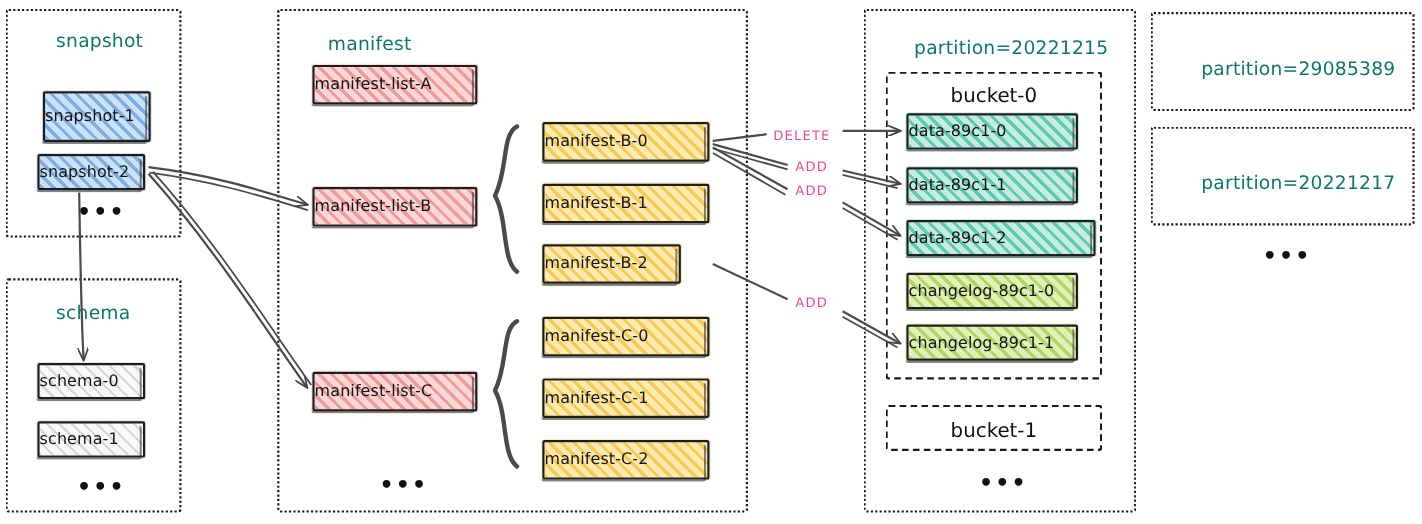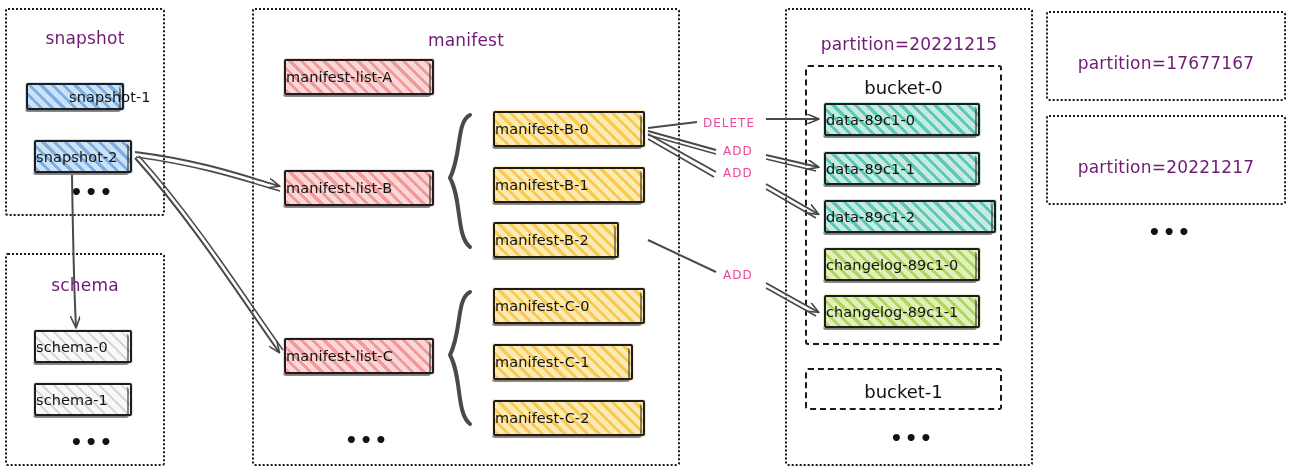"snapshot" .section-title { color: #701a75 -> #0f766e; padding-left: none -> 44px; text-align: center -> none }
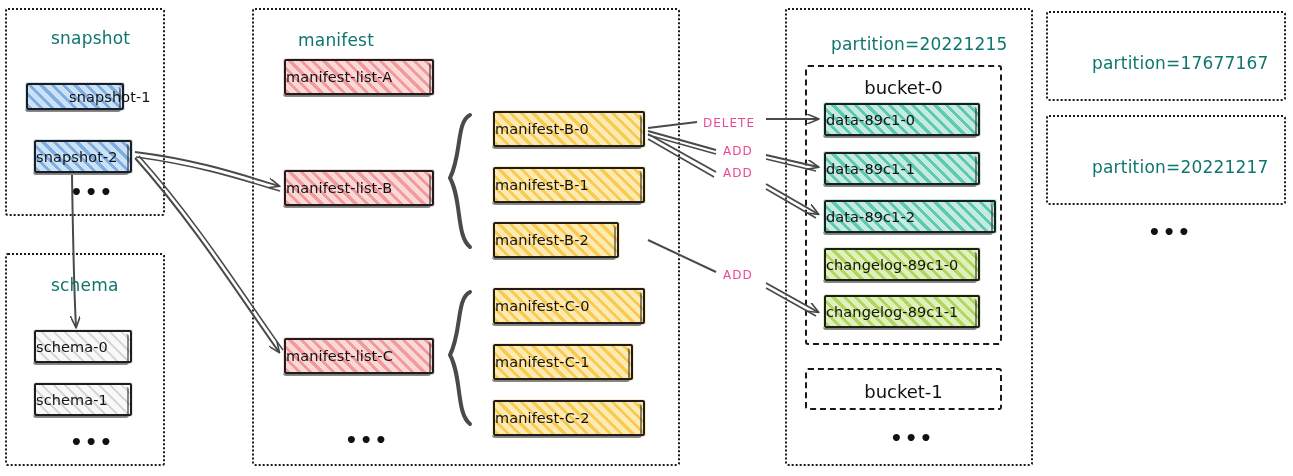"partition=17677167" div.section-title { text: 17677167 -> 29085389 }
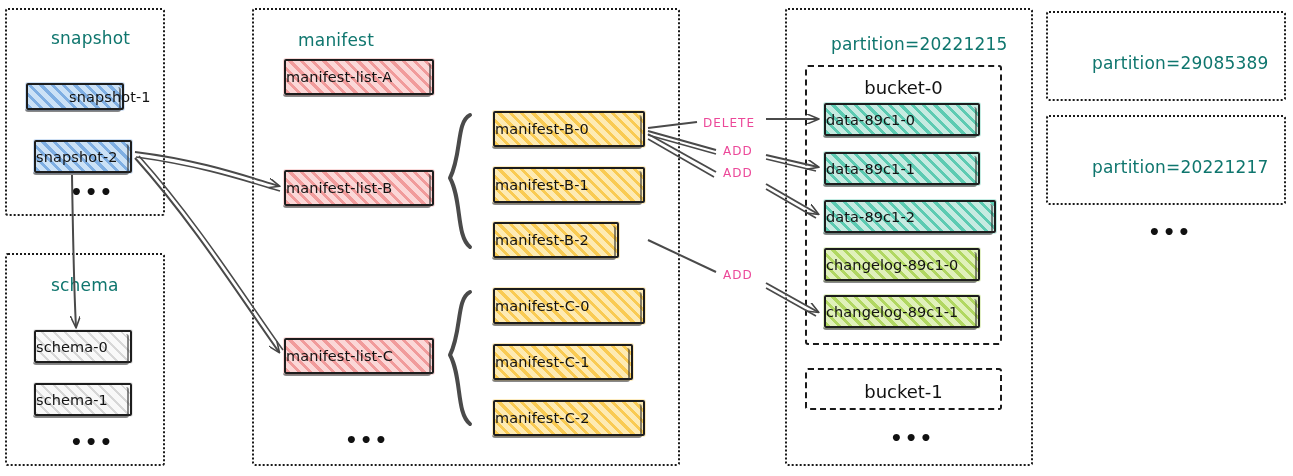"snapshot-1" div.node { height: 27px -> 46px; left: 26px -> 39px; padding-left: 41px -> none }
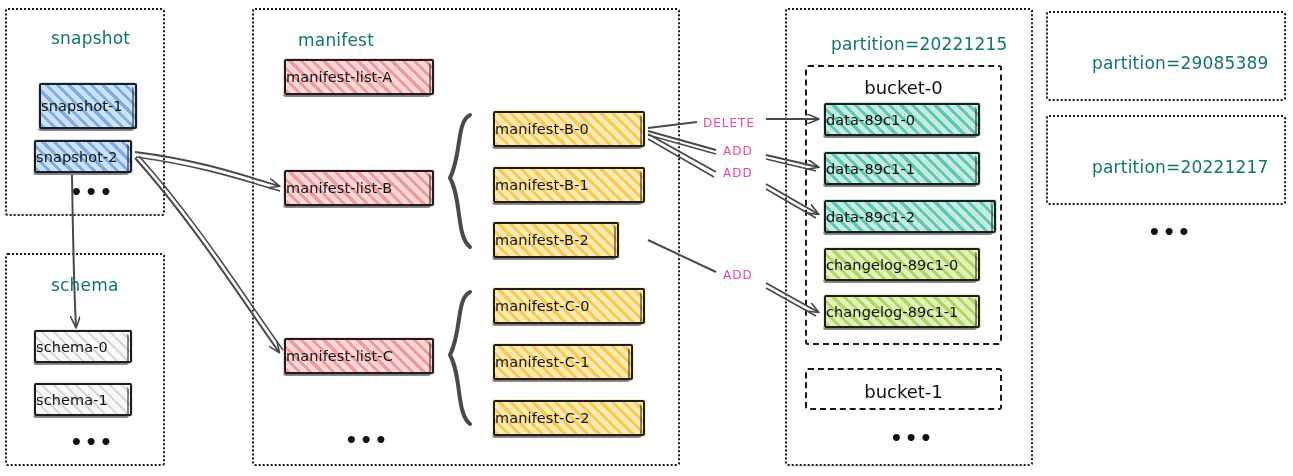"manifest-C-1" div.node { width: 140px -> 152px }
